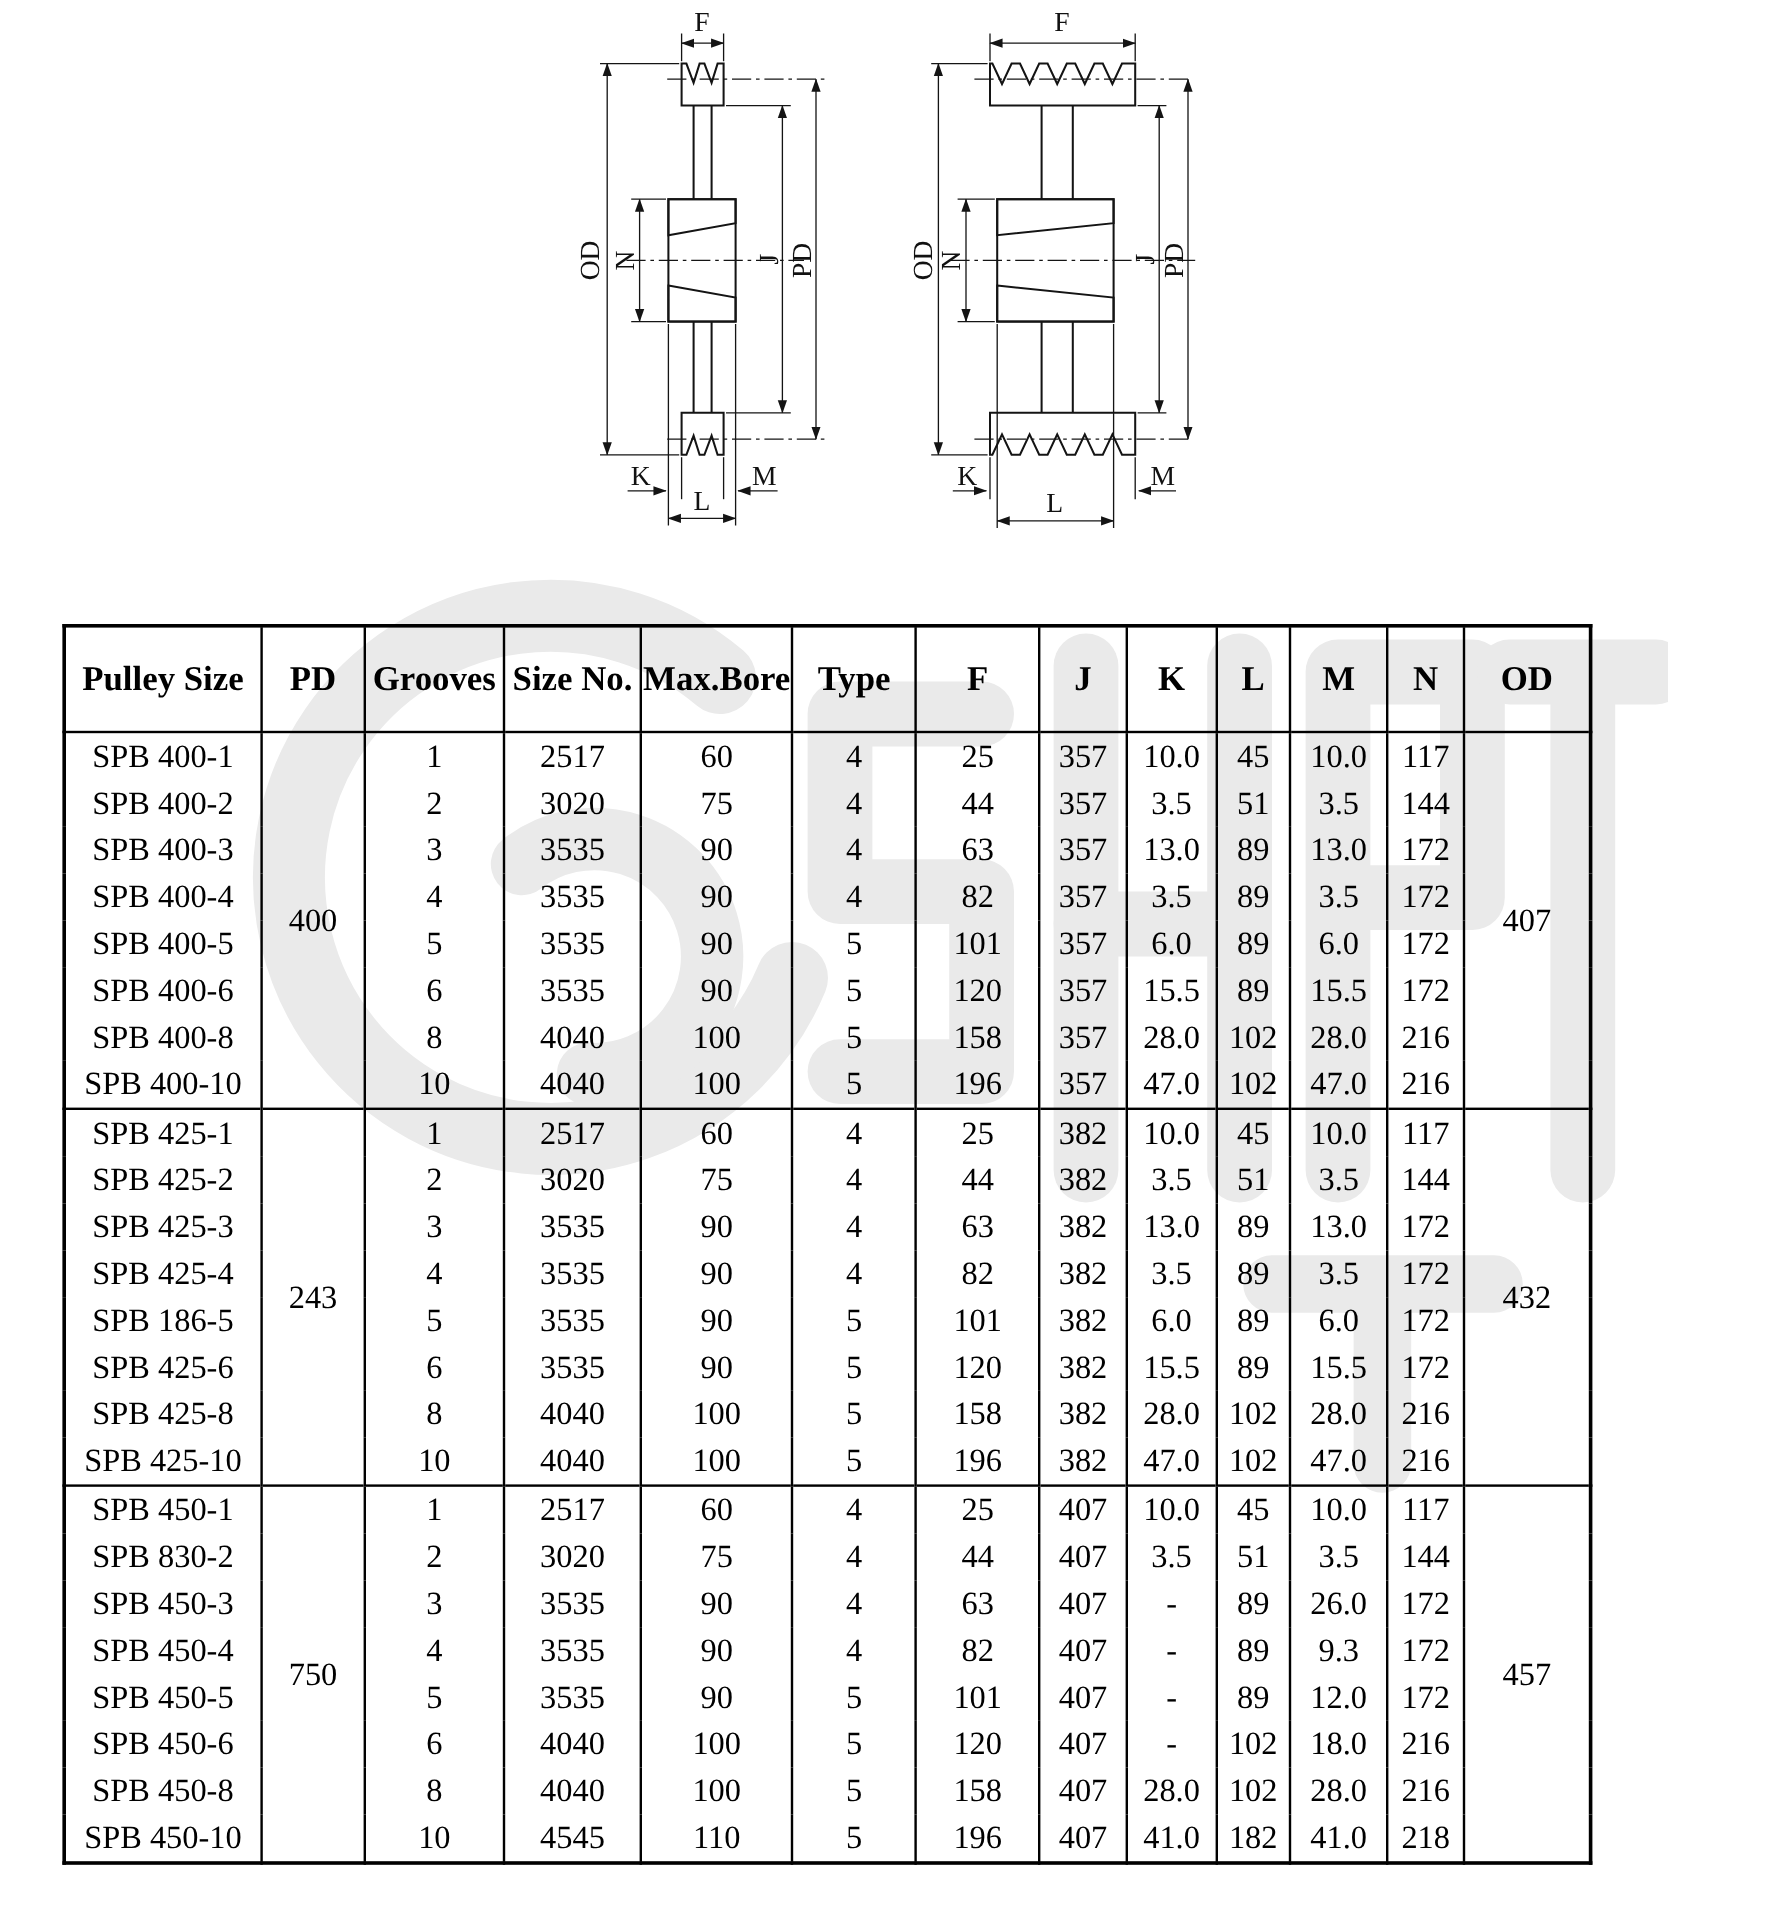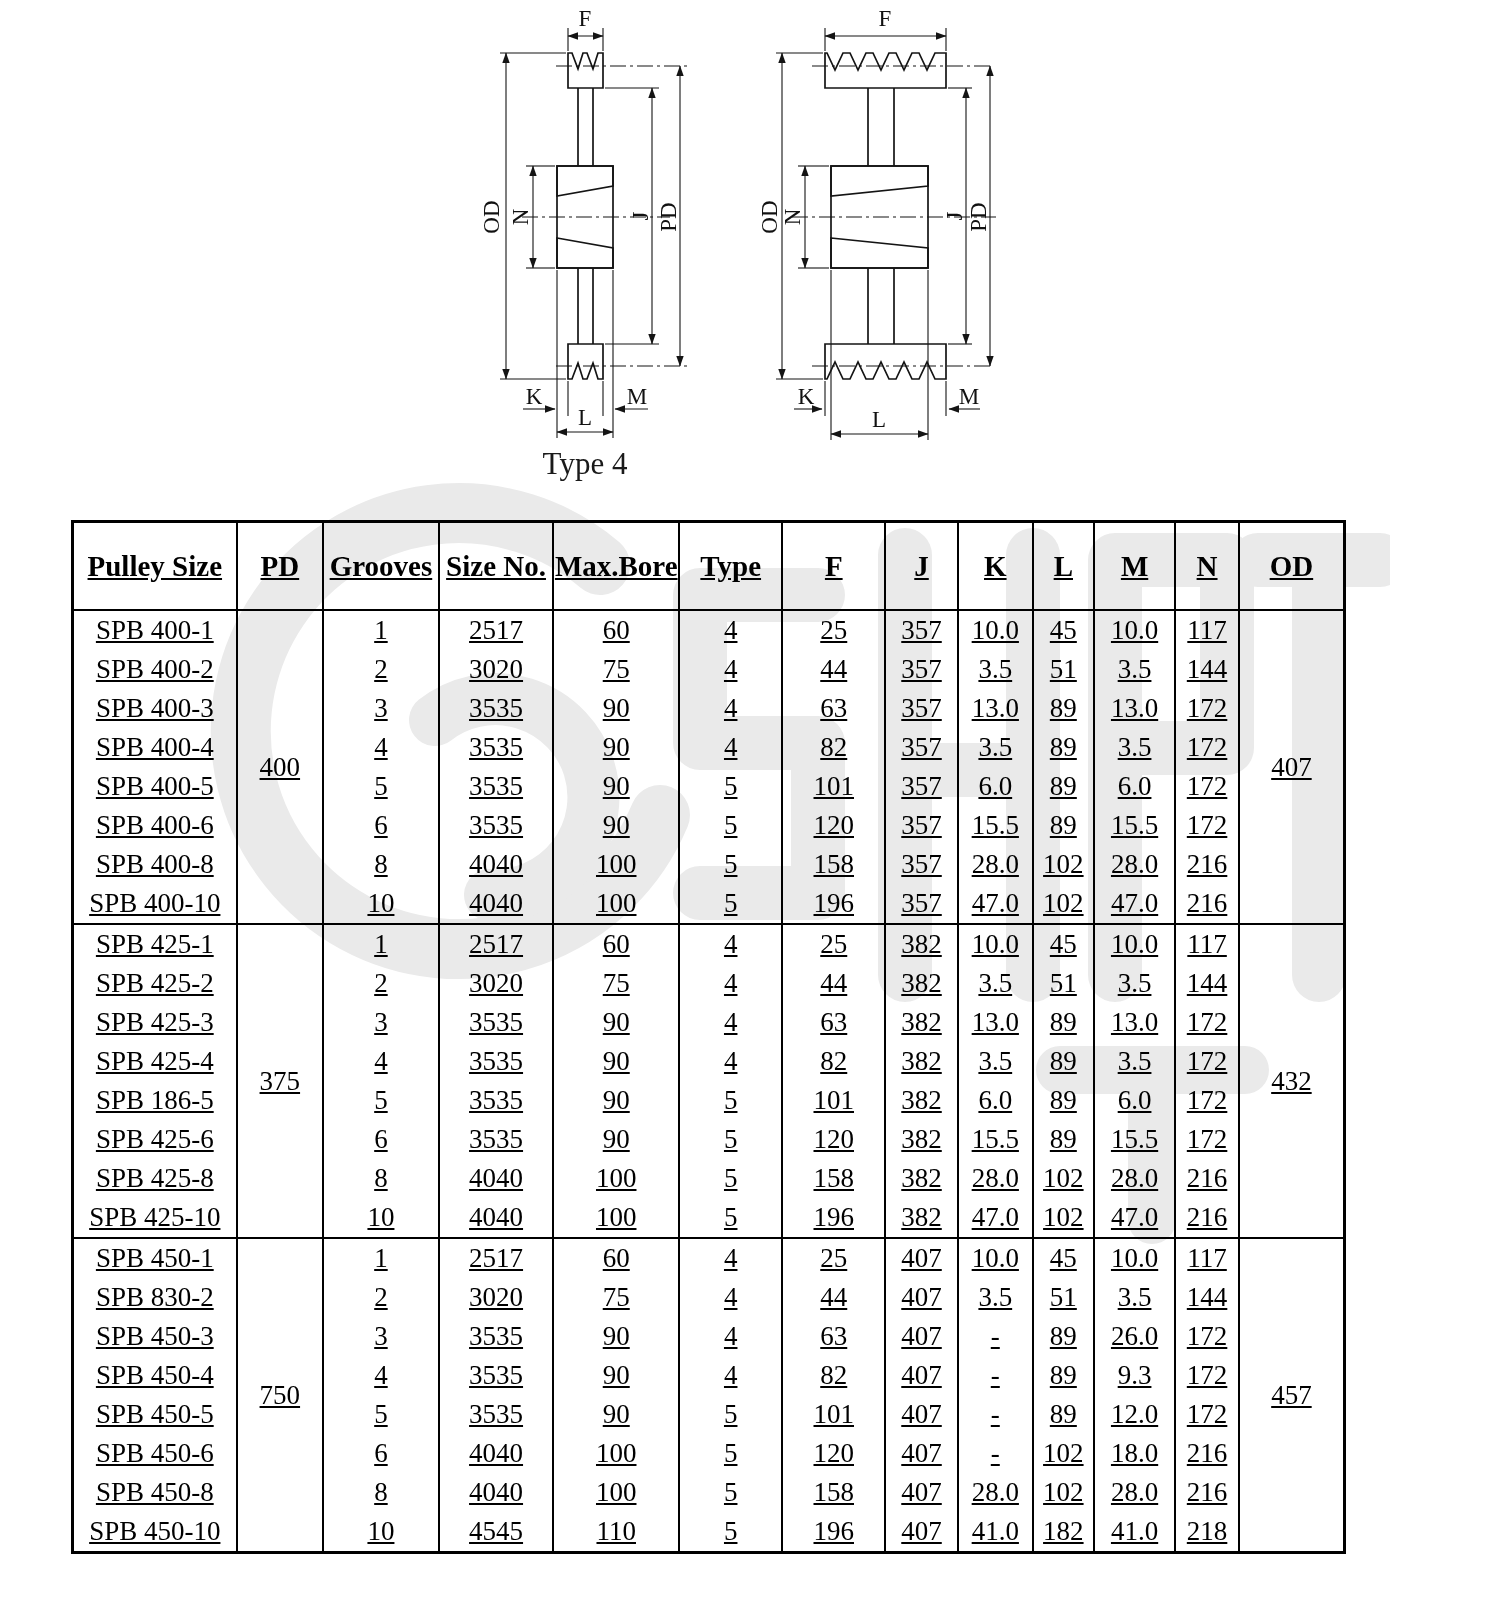"Type 4" div.caption { html: <div>Type 4</div> -> none }
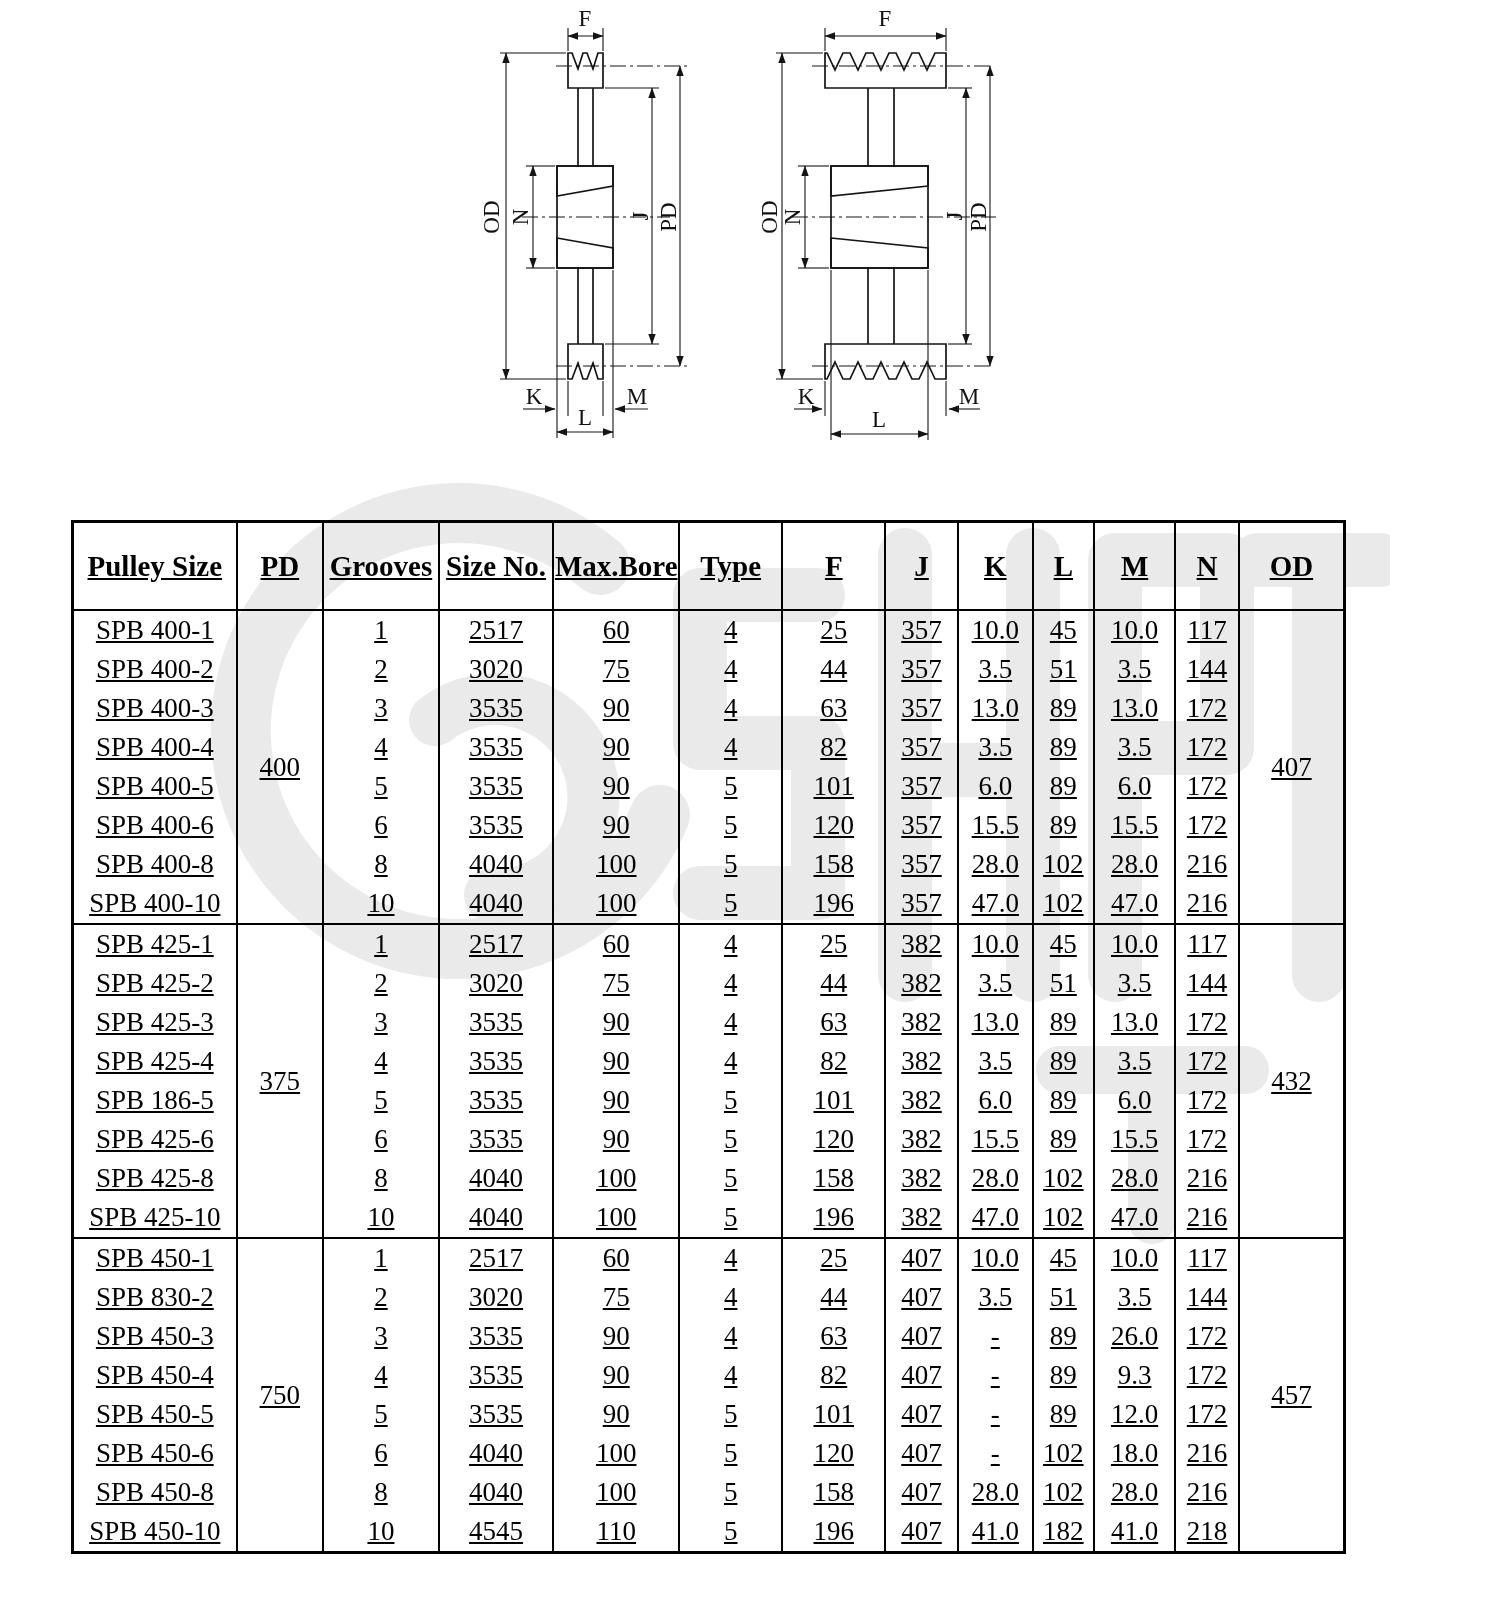"Pulley Size" table.spec { left: 71px -> 52px; text-decoration: underline -> none }
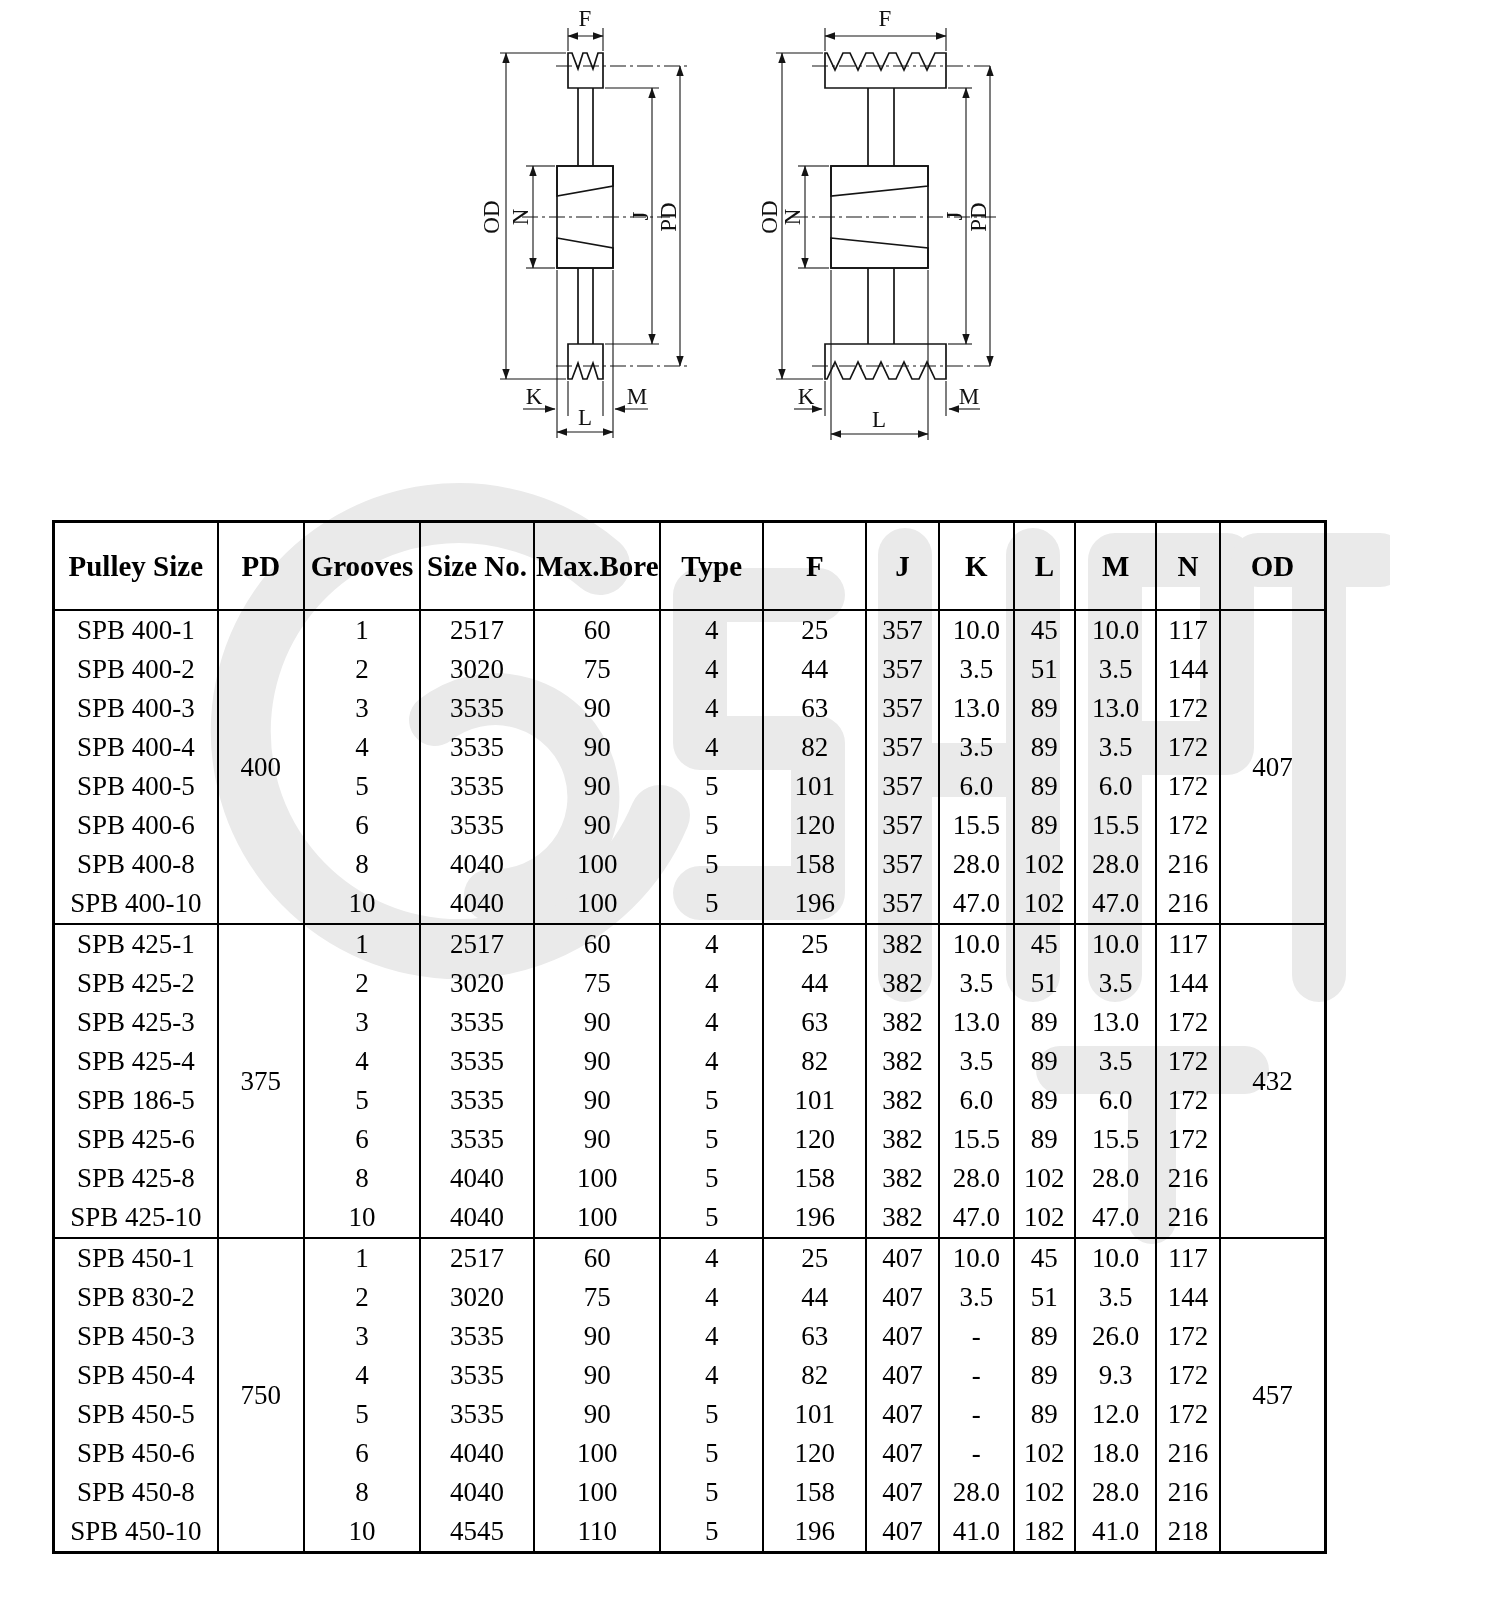"375" td { text: 375 -> 243 }
